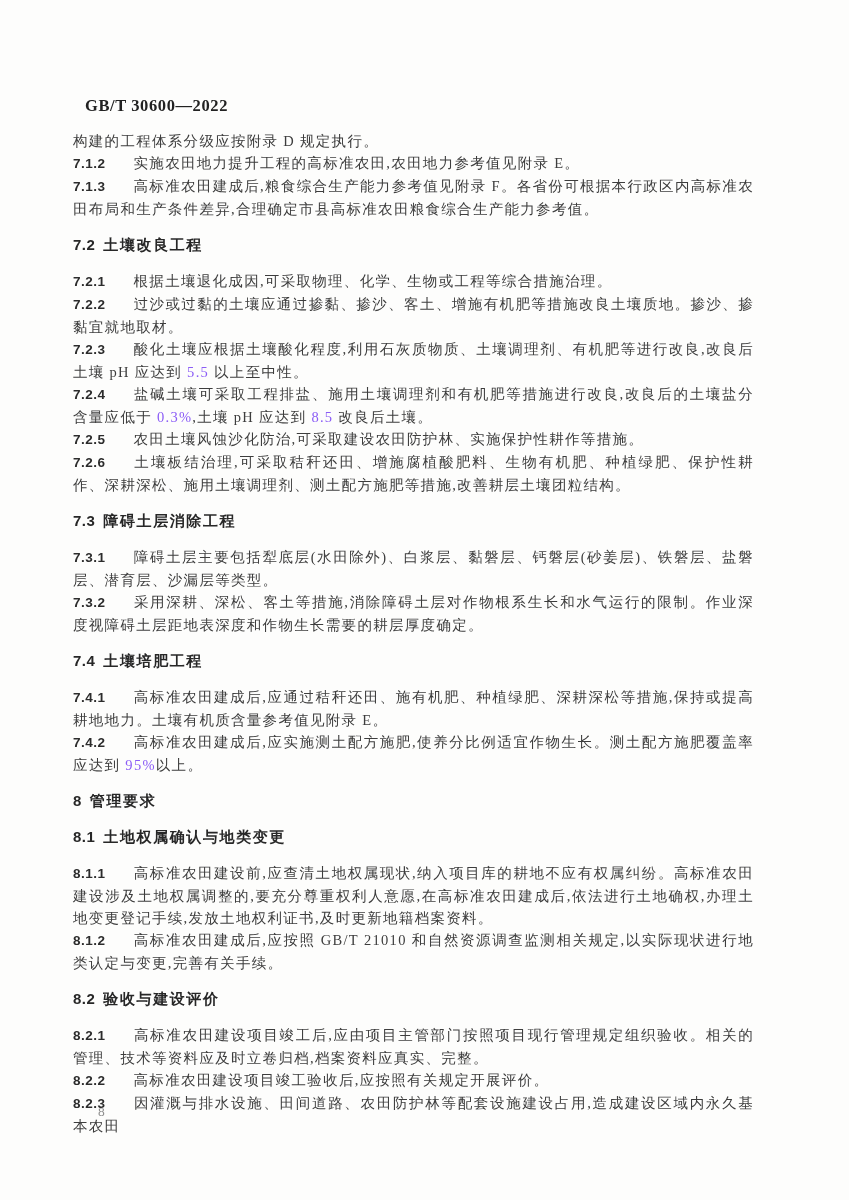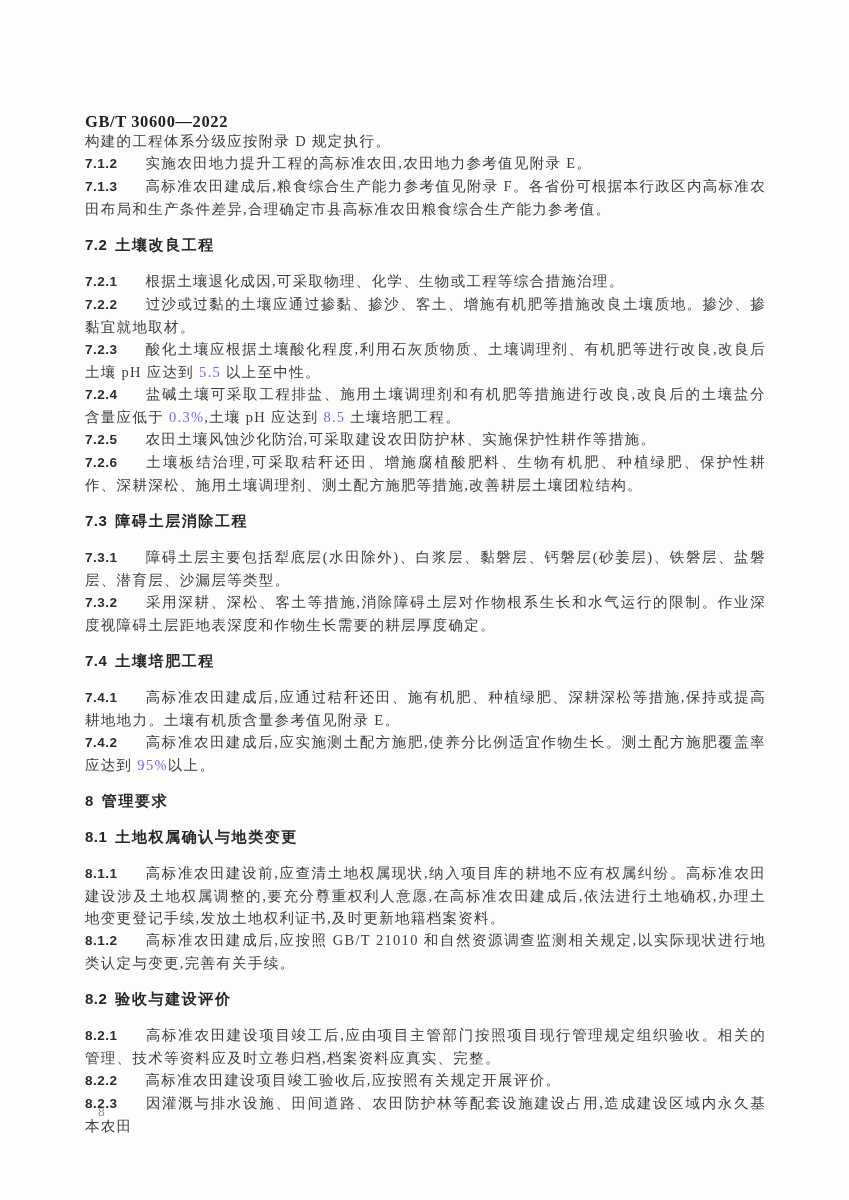"GB/T 30600—2022" .doc-header { top: 112px -> 96px }
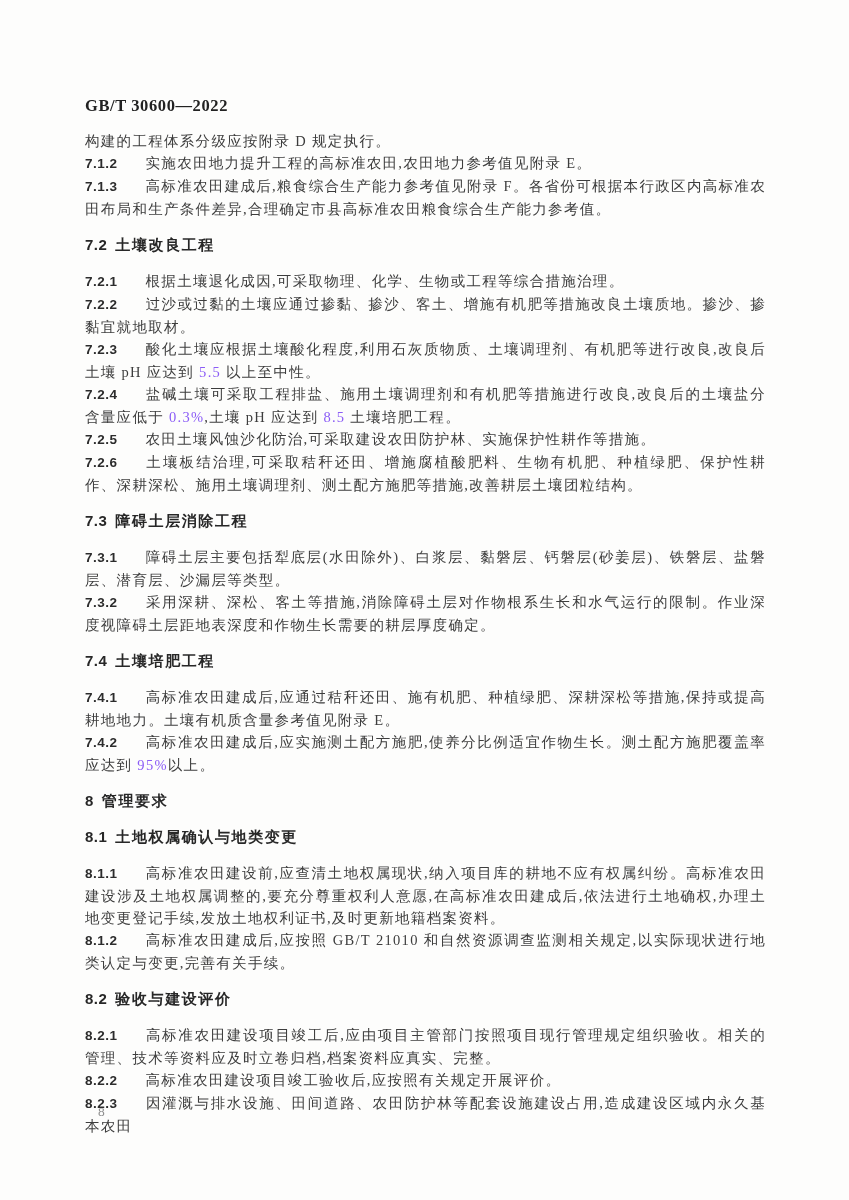"构建的工程体系分级应按附录 D 规定执行。" .content { left: 85px -> 73px }
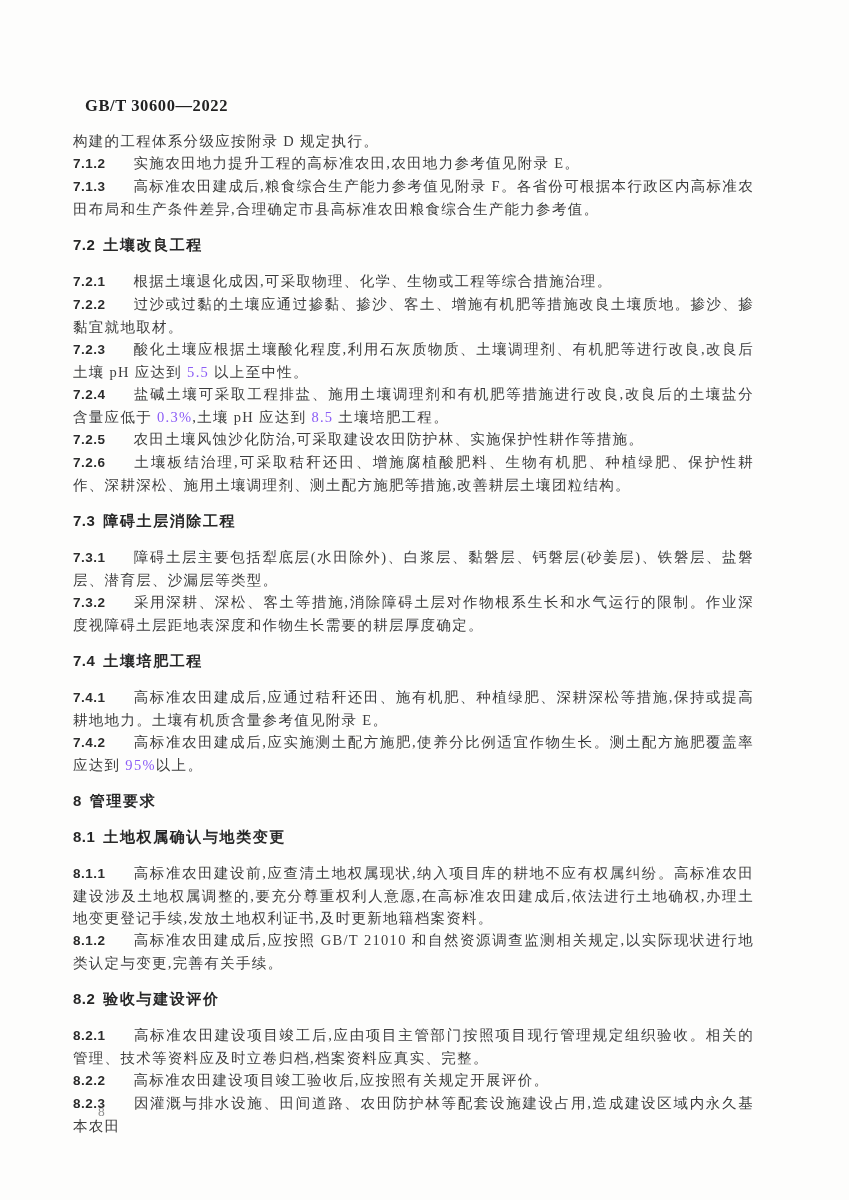"土壤培肥工程。" span { text: 土壤培肥工程 -> 改良后土壤 }
